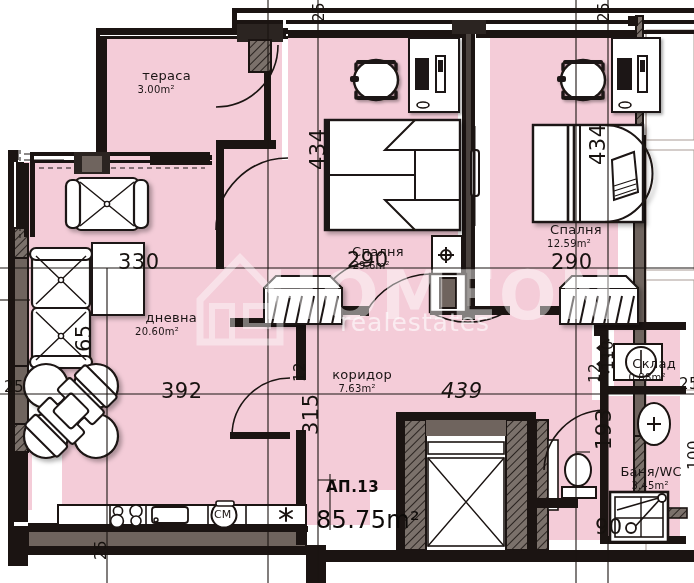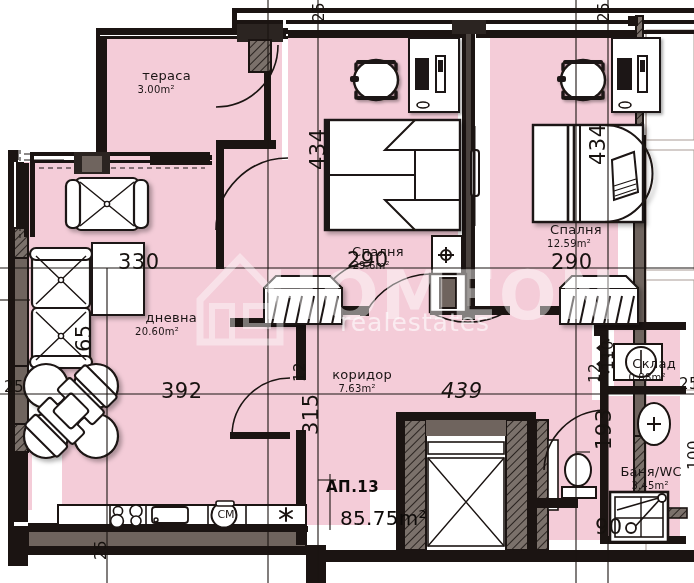"CM" div { text-align: center -> left; width: 24px -> 32px }
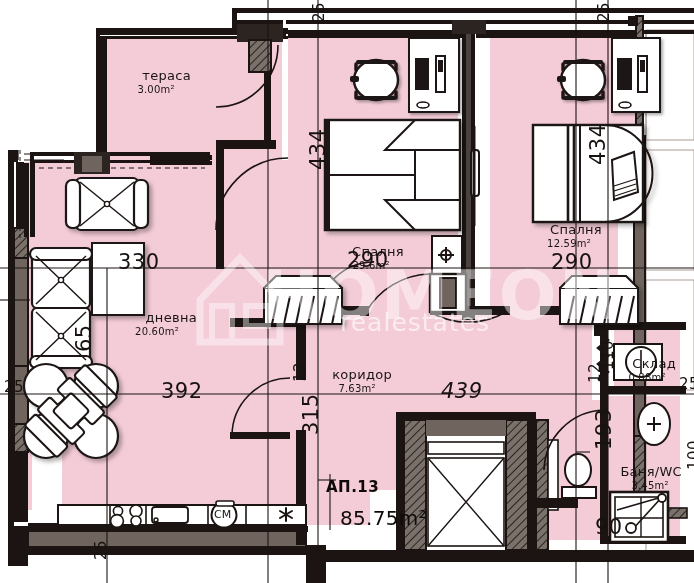"85.75m²" .apt-area { font-size: 20px -> 24px; margin-left: 24px -> none }
